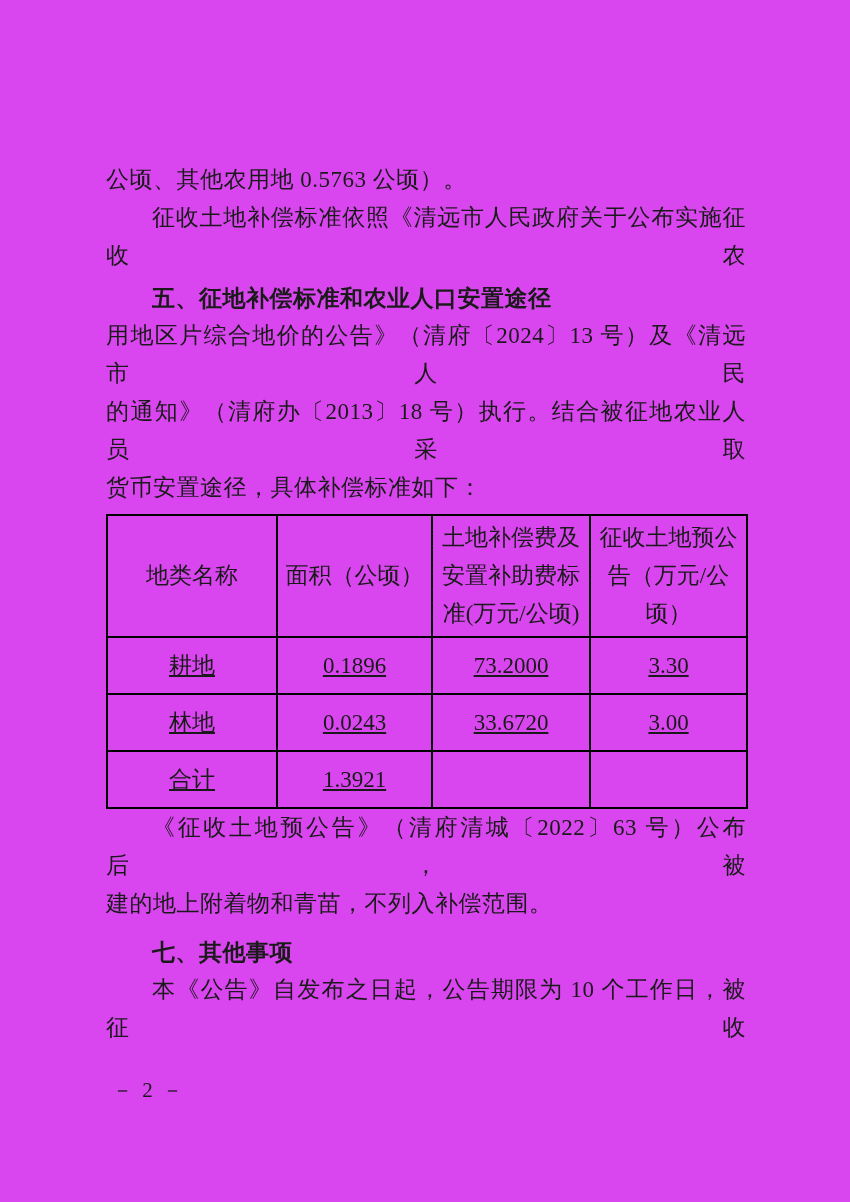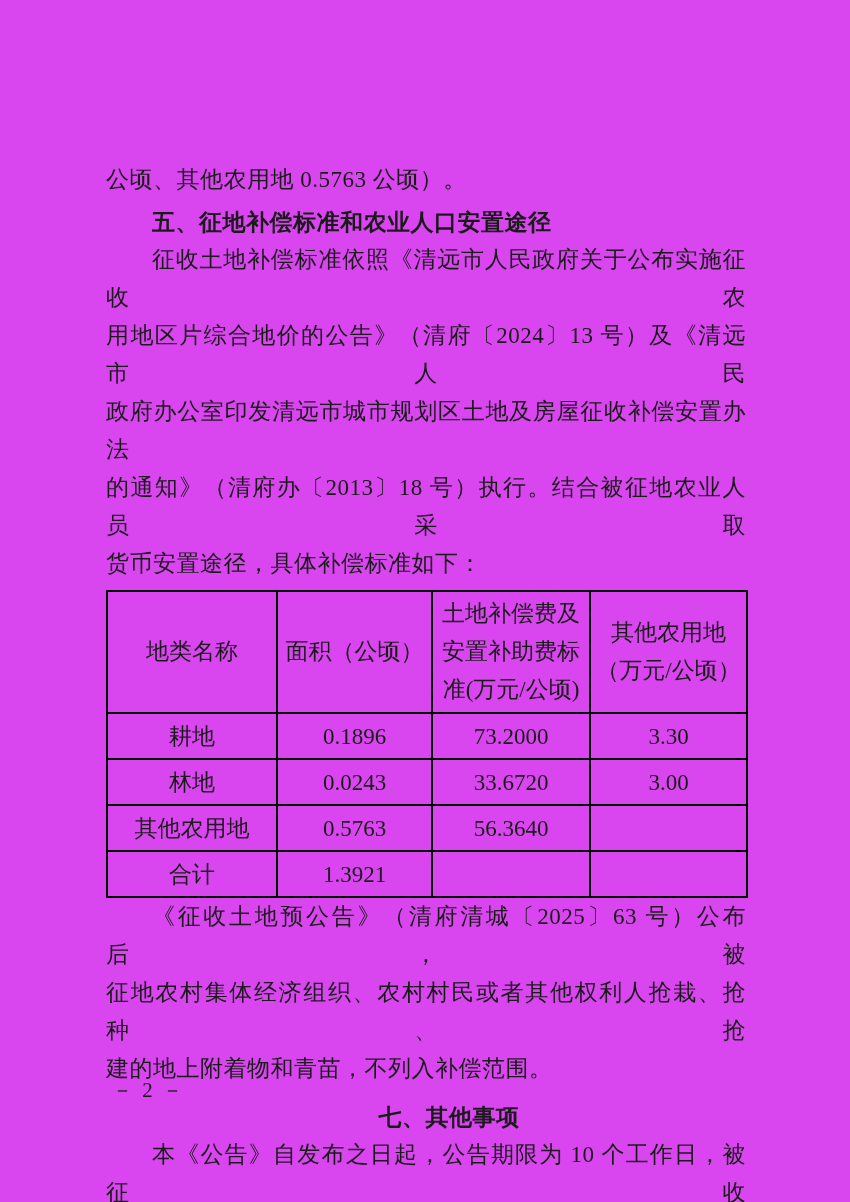"五、征地补偿标准和农业人口安置途径" div.line { order: before "征收土地补偿标准依照《清远市人民政府关于公布实施征收农" -> after "征收土地补偿标准依照《清远市人民政府关于公布实施征收农" }
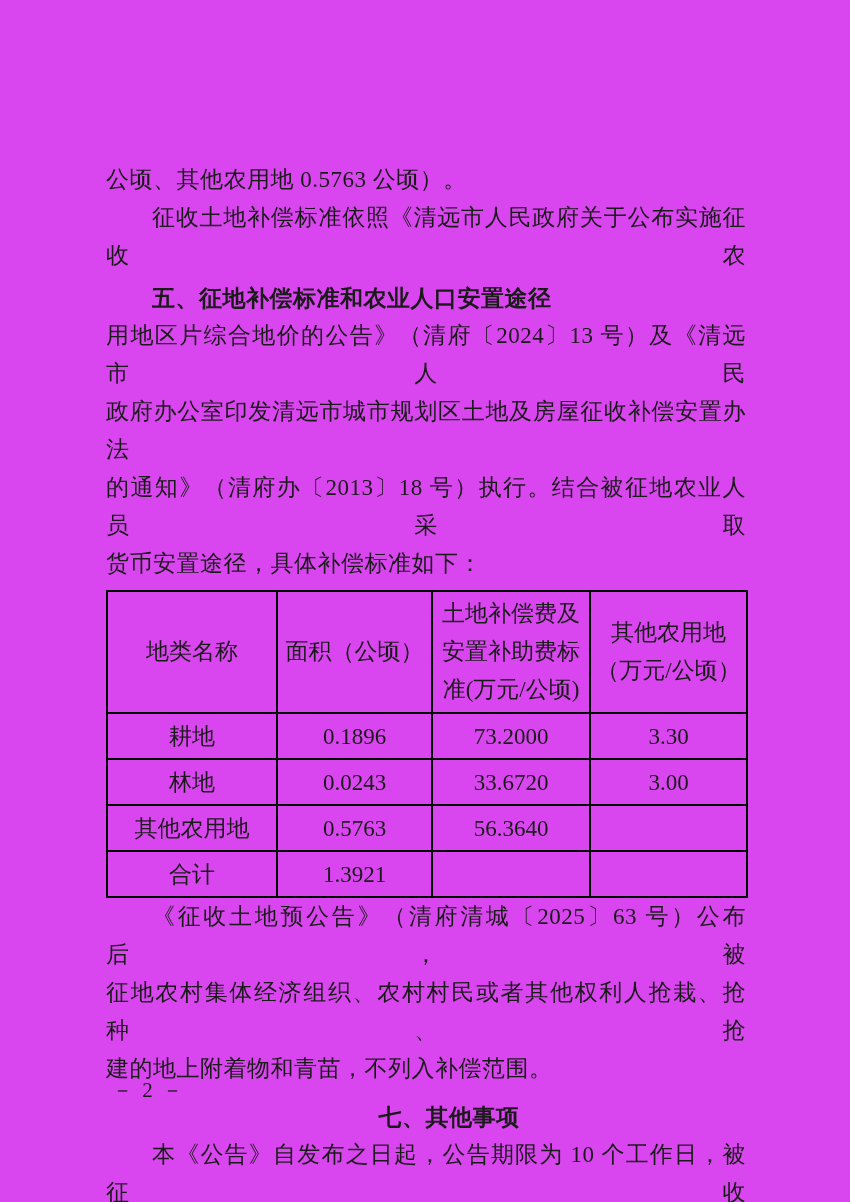"政府办公室印发清远市城市规划区土地及房屋征收补偿安置办法" div.line { html: <div>政府办公室印发清远市城市规划区土地及房屋征收补偿安置办法</div> -> none }
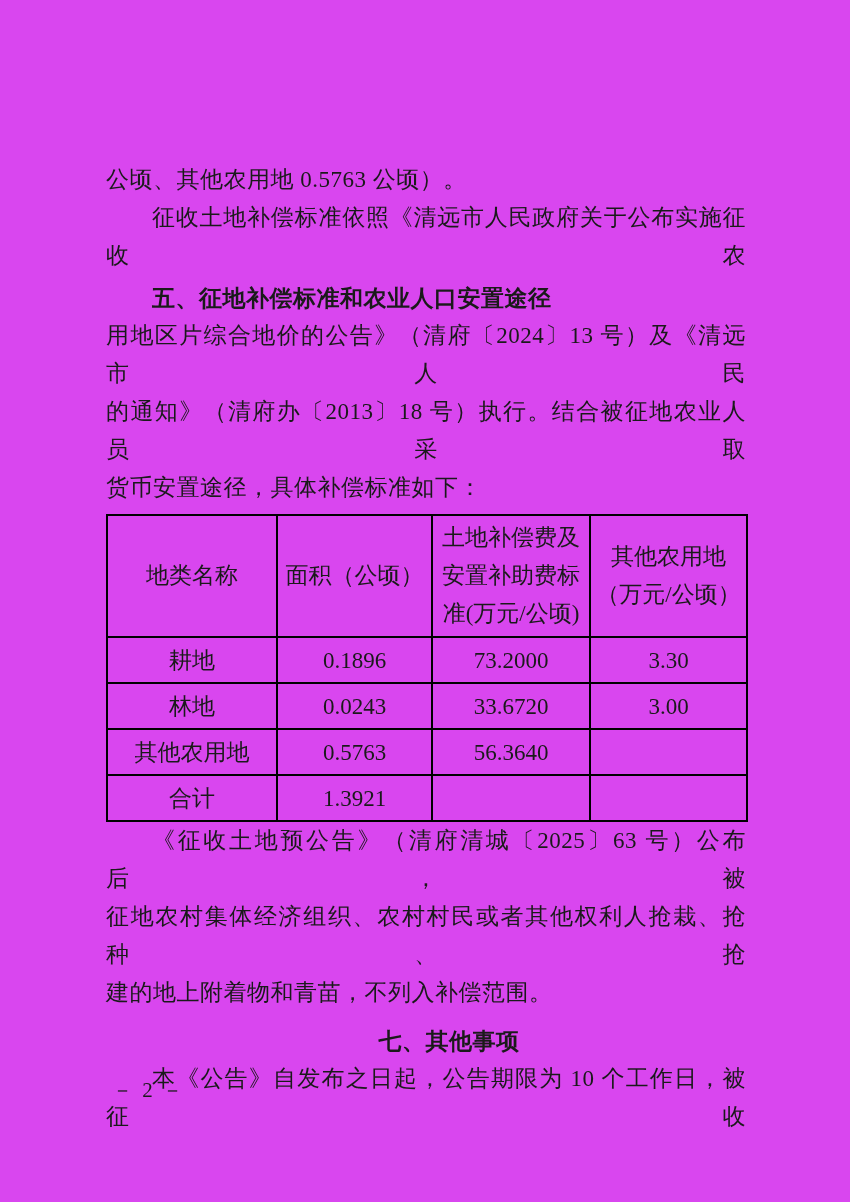"其他农用地（万元/公顷）" th { text: 其他农用地 -> 征收土地预公告 }
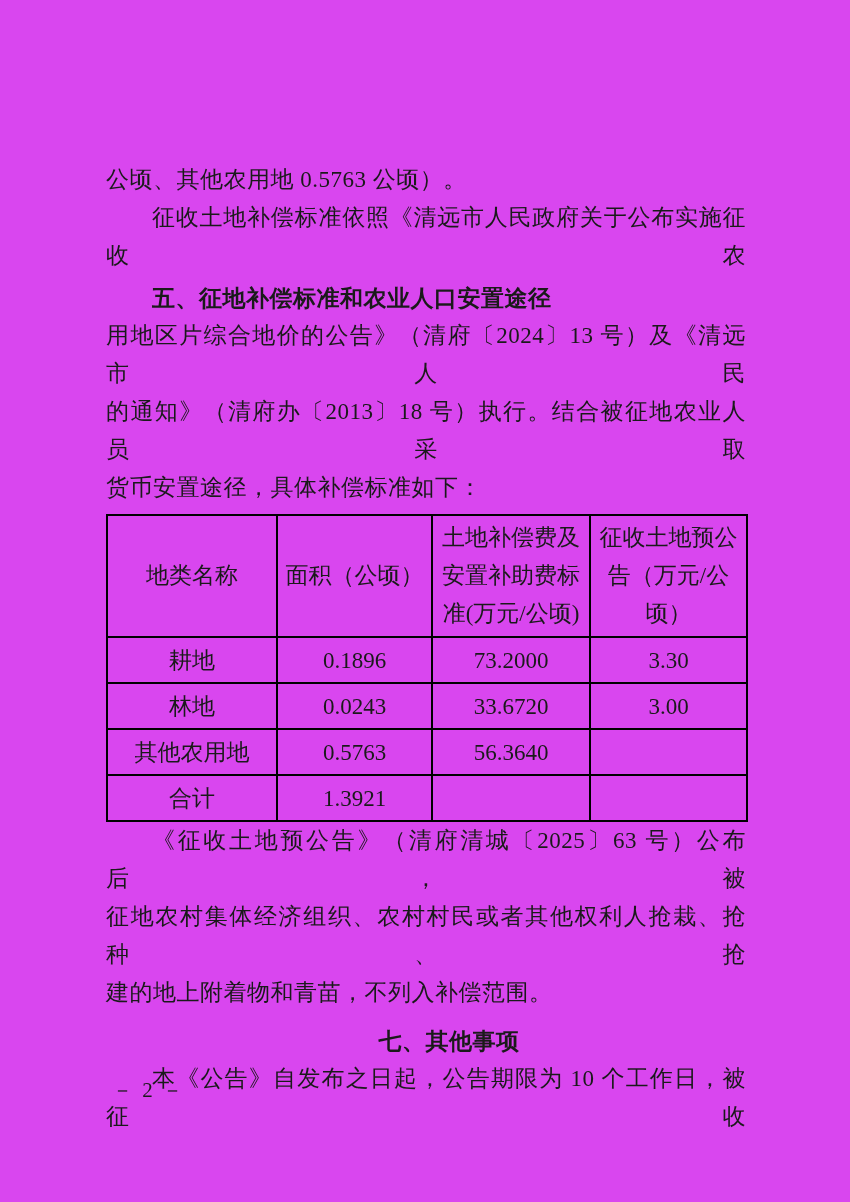"耕地" table.comp-table td { height: 46px -> 57px; text-decoration: none -> underline }
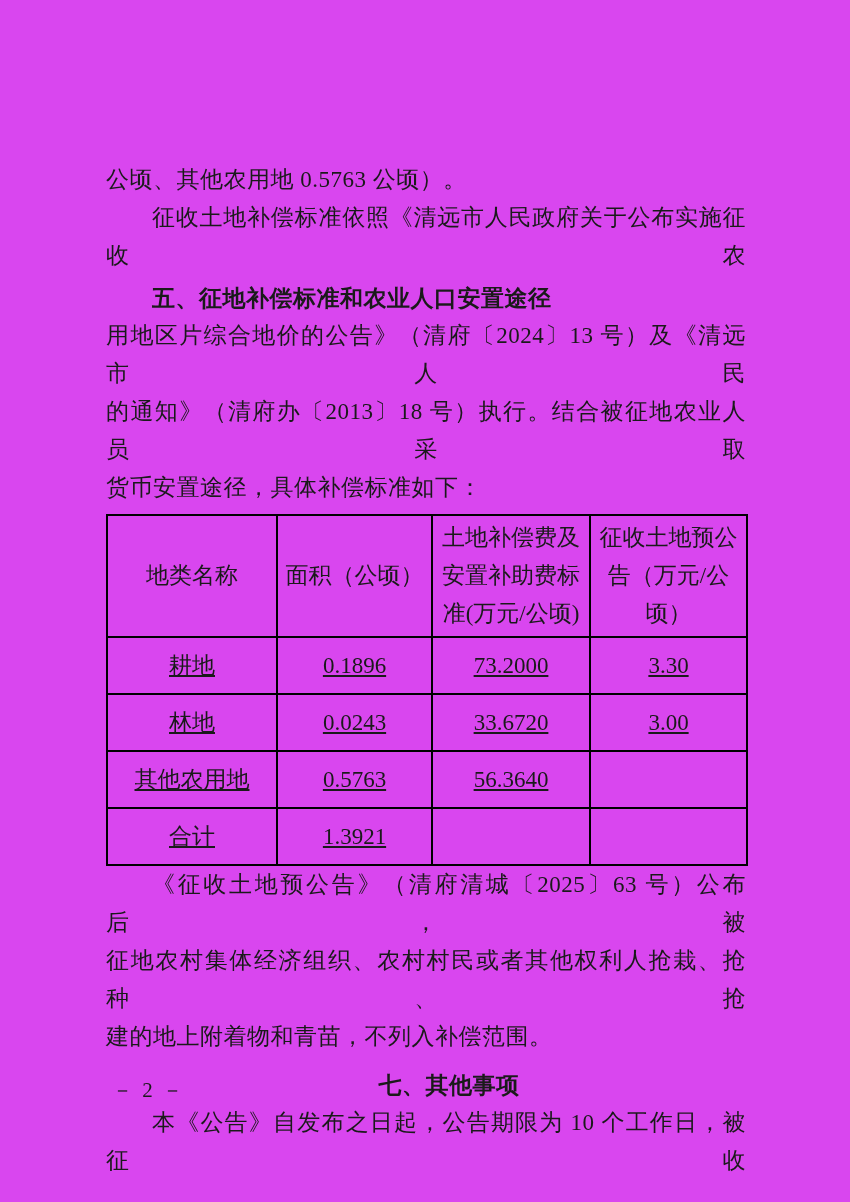"其他农用地" tr { html: <tr> <td>其他农用地</td> <td>0.5763</td> <td>56.3640</td> <td></td> </tr> -> none }
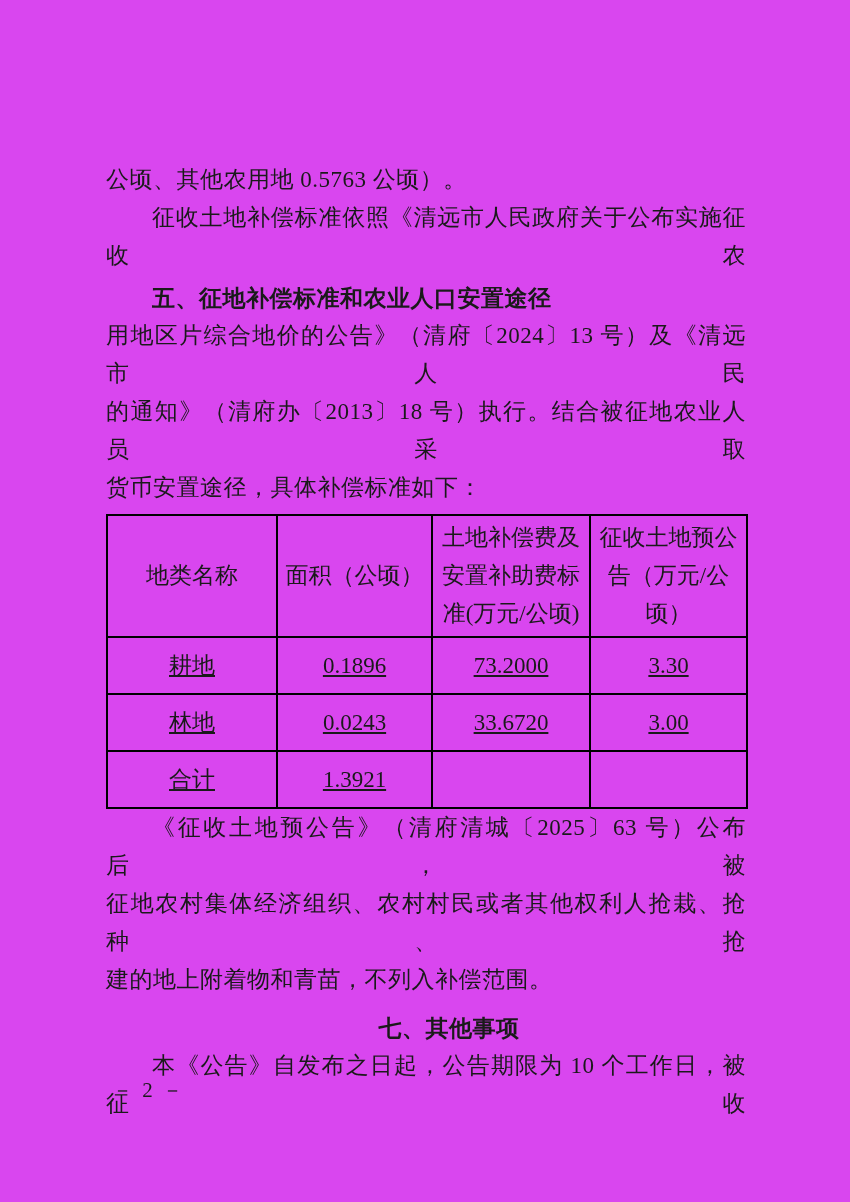"《征收土地预公告》（清府清城〔2025〕63 号）公布后，被" div.line { text: 2025 -> 2022 }
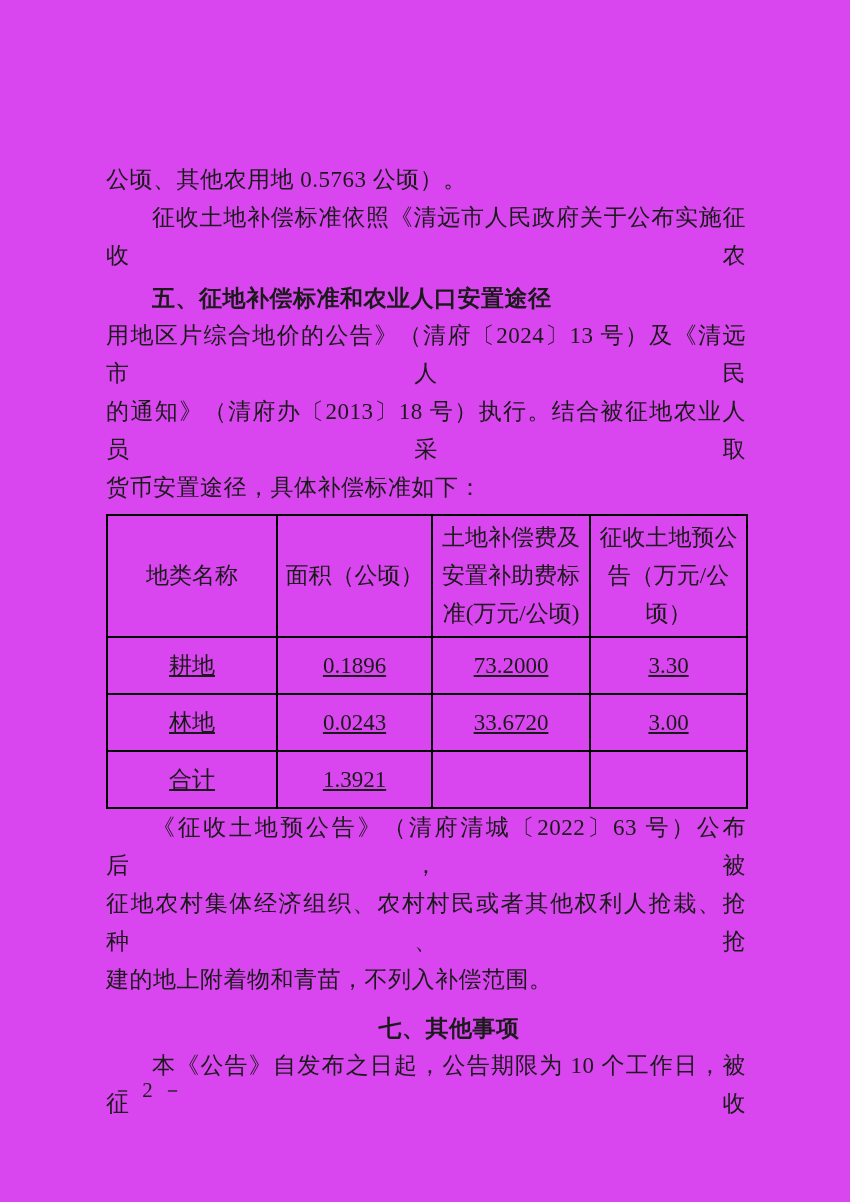"征地农村集体经济组织、农村村民或者其他权利人抢栽、抢种、抢" div.line { html: <div>征地农村集体经济组织、农村村民或者其他权利人抢栽、抢种、抢</div> -> none }
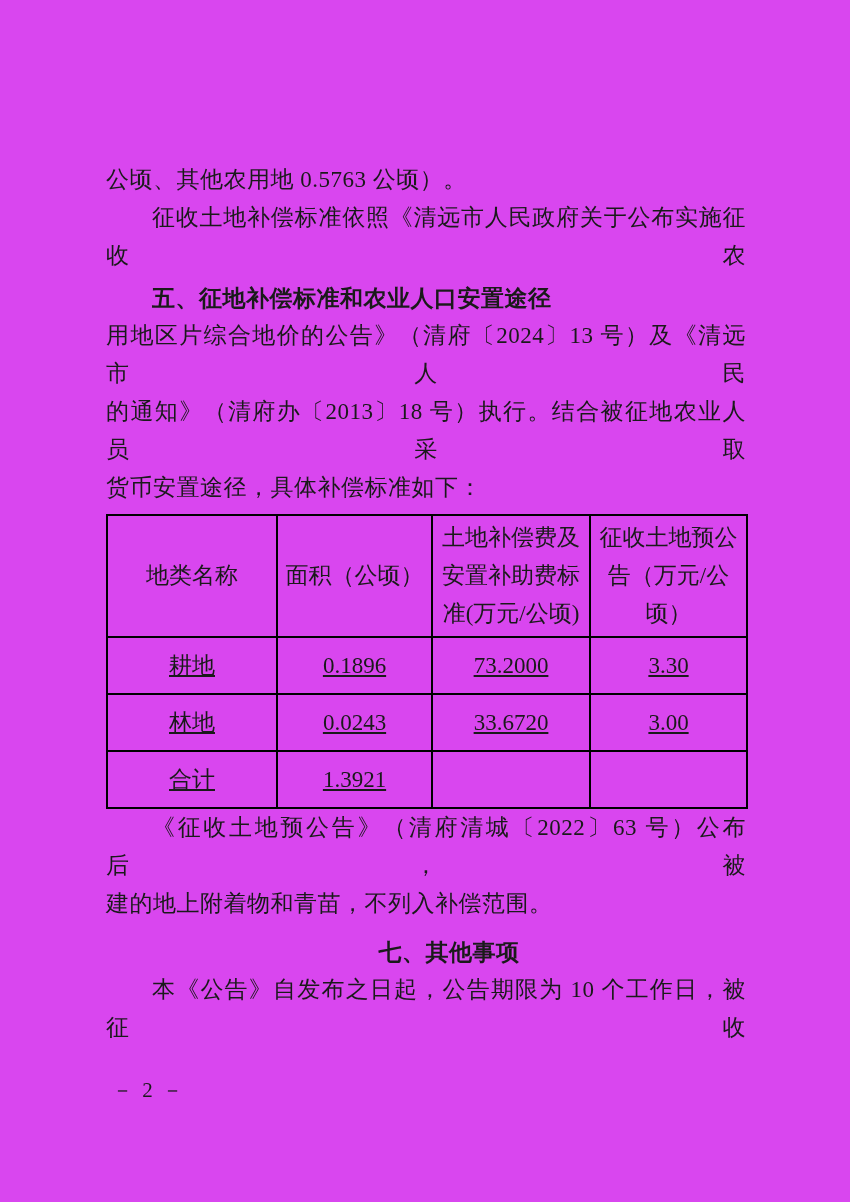"七、其他事项" .h7 { text-align: center -> none }
